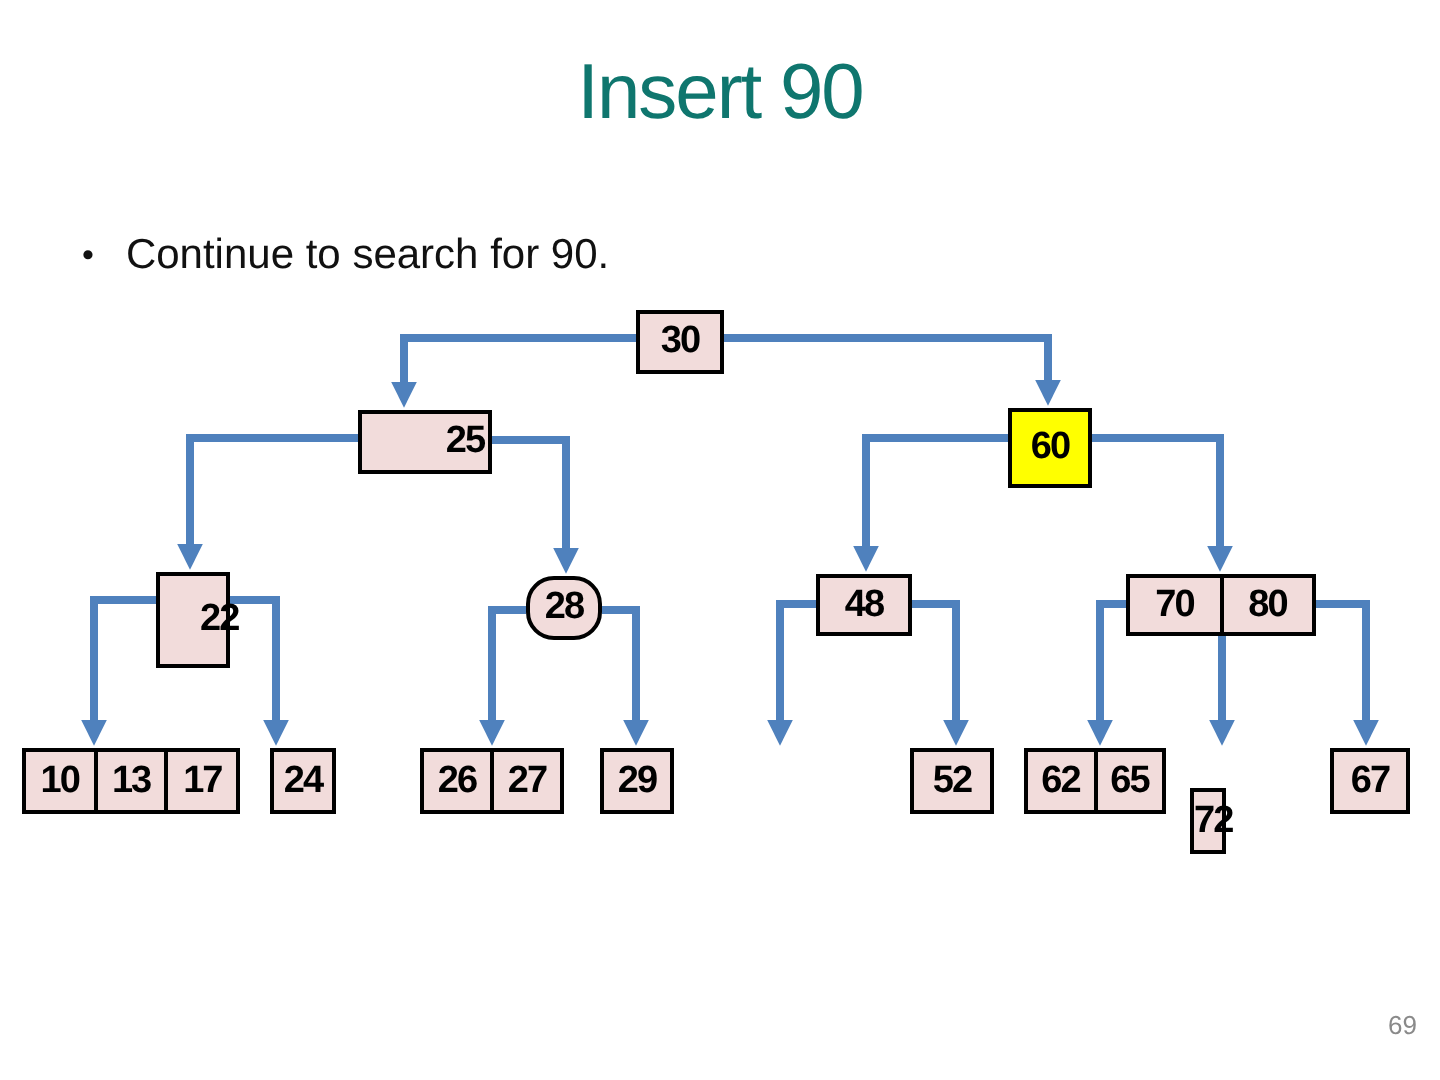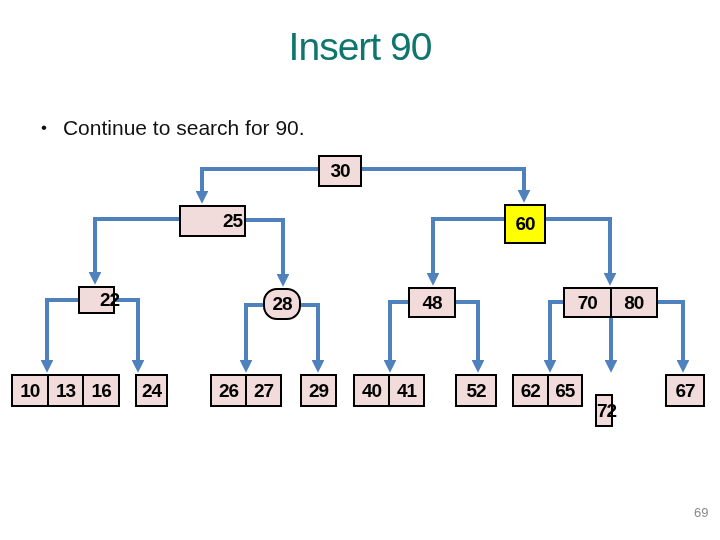"22" div.node { height: 28px -> 48px }
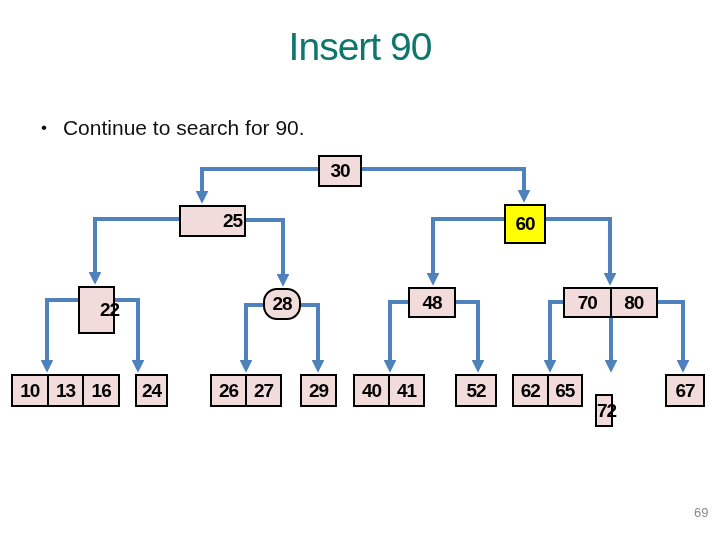"16" div.cell { text: 16 -> 17 }
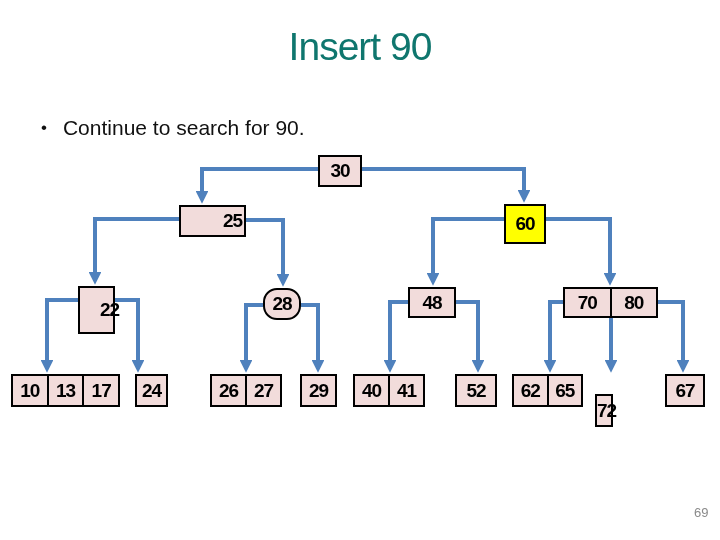"40" div.node { html: <div> <div>40</div> <div>41</div> </div> -> none }
